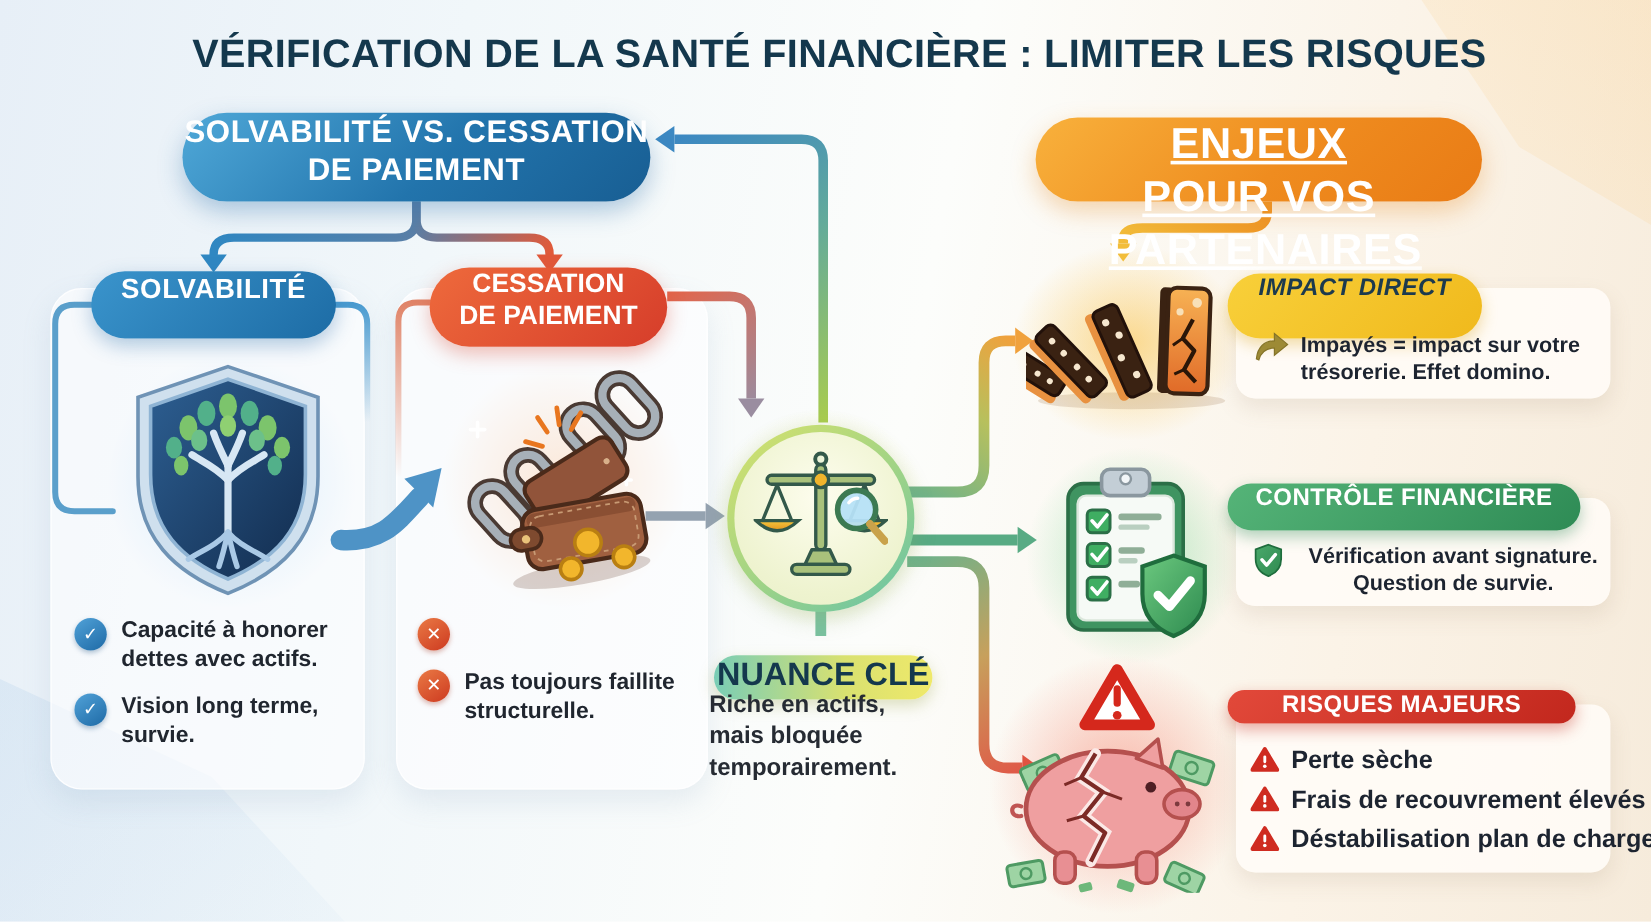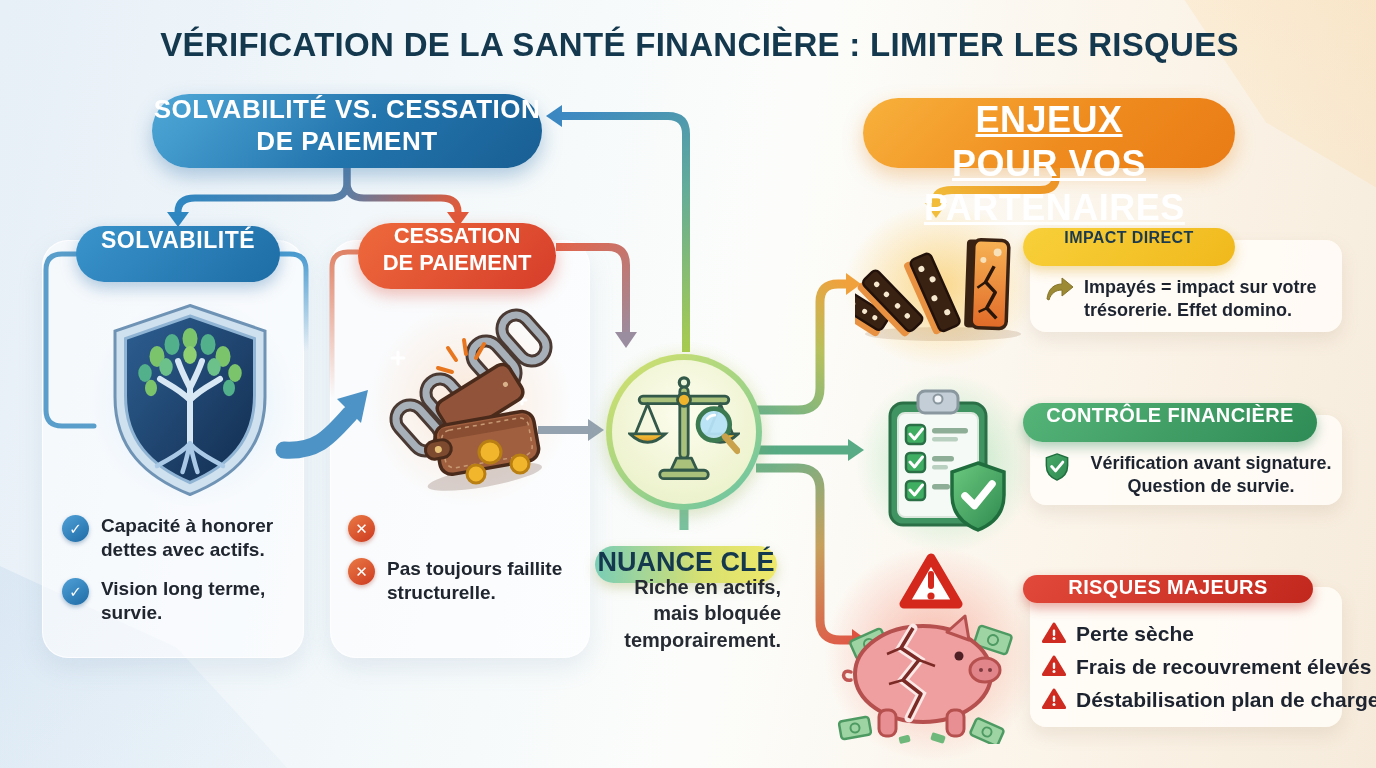"IMPACT DIRECT" #pill-impact { font-size: 16px -> 20px; font-style: none -> italic; height: 38px -> 54px }
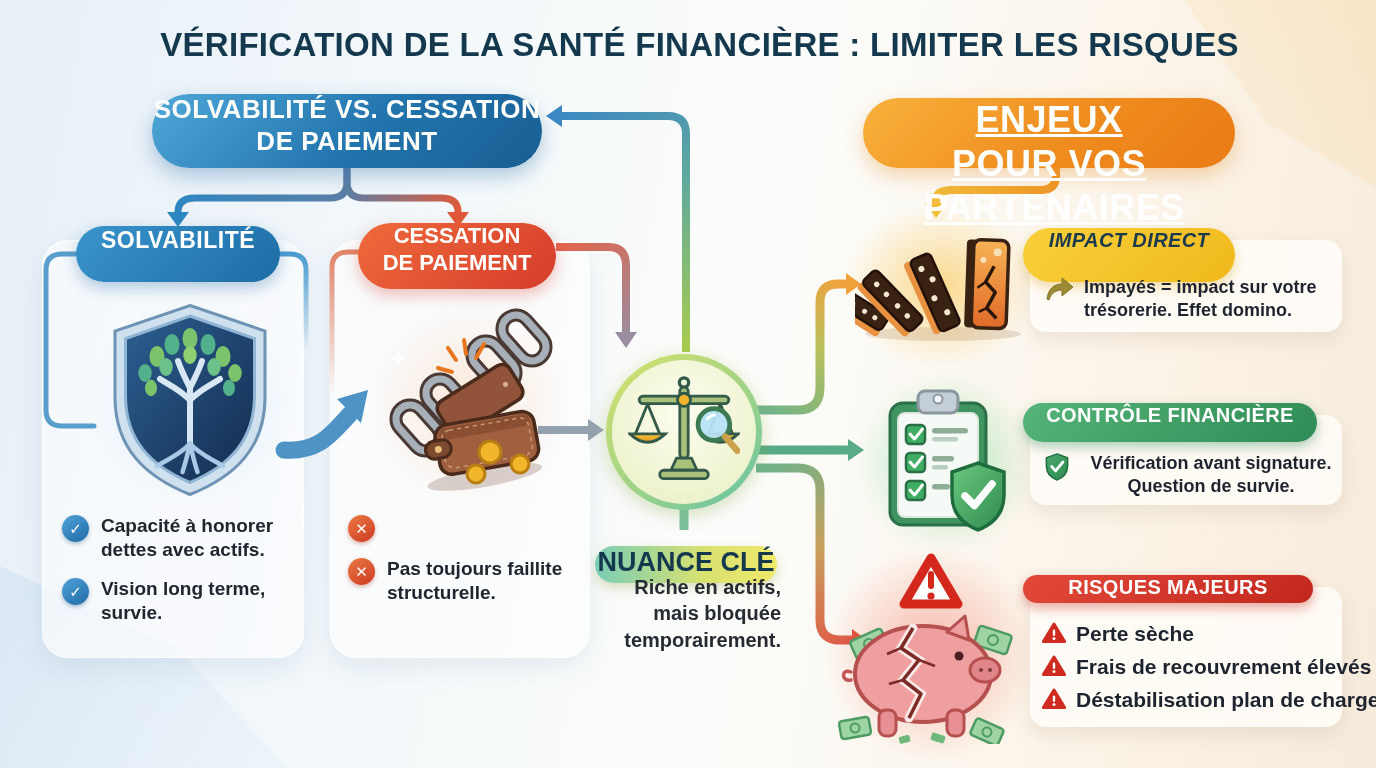"Riche en actifs, mais bloquée" .nuance-text { text-align: right -> left }
